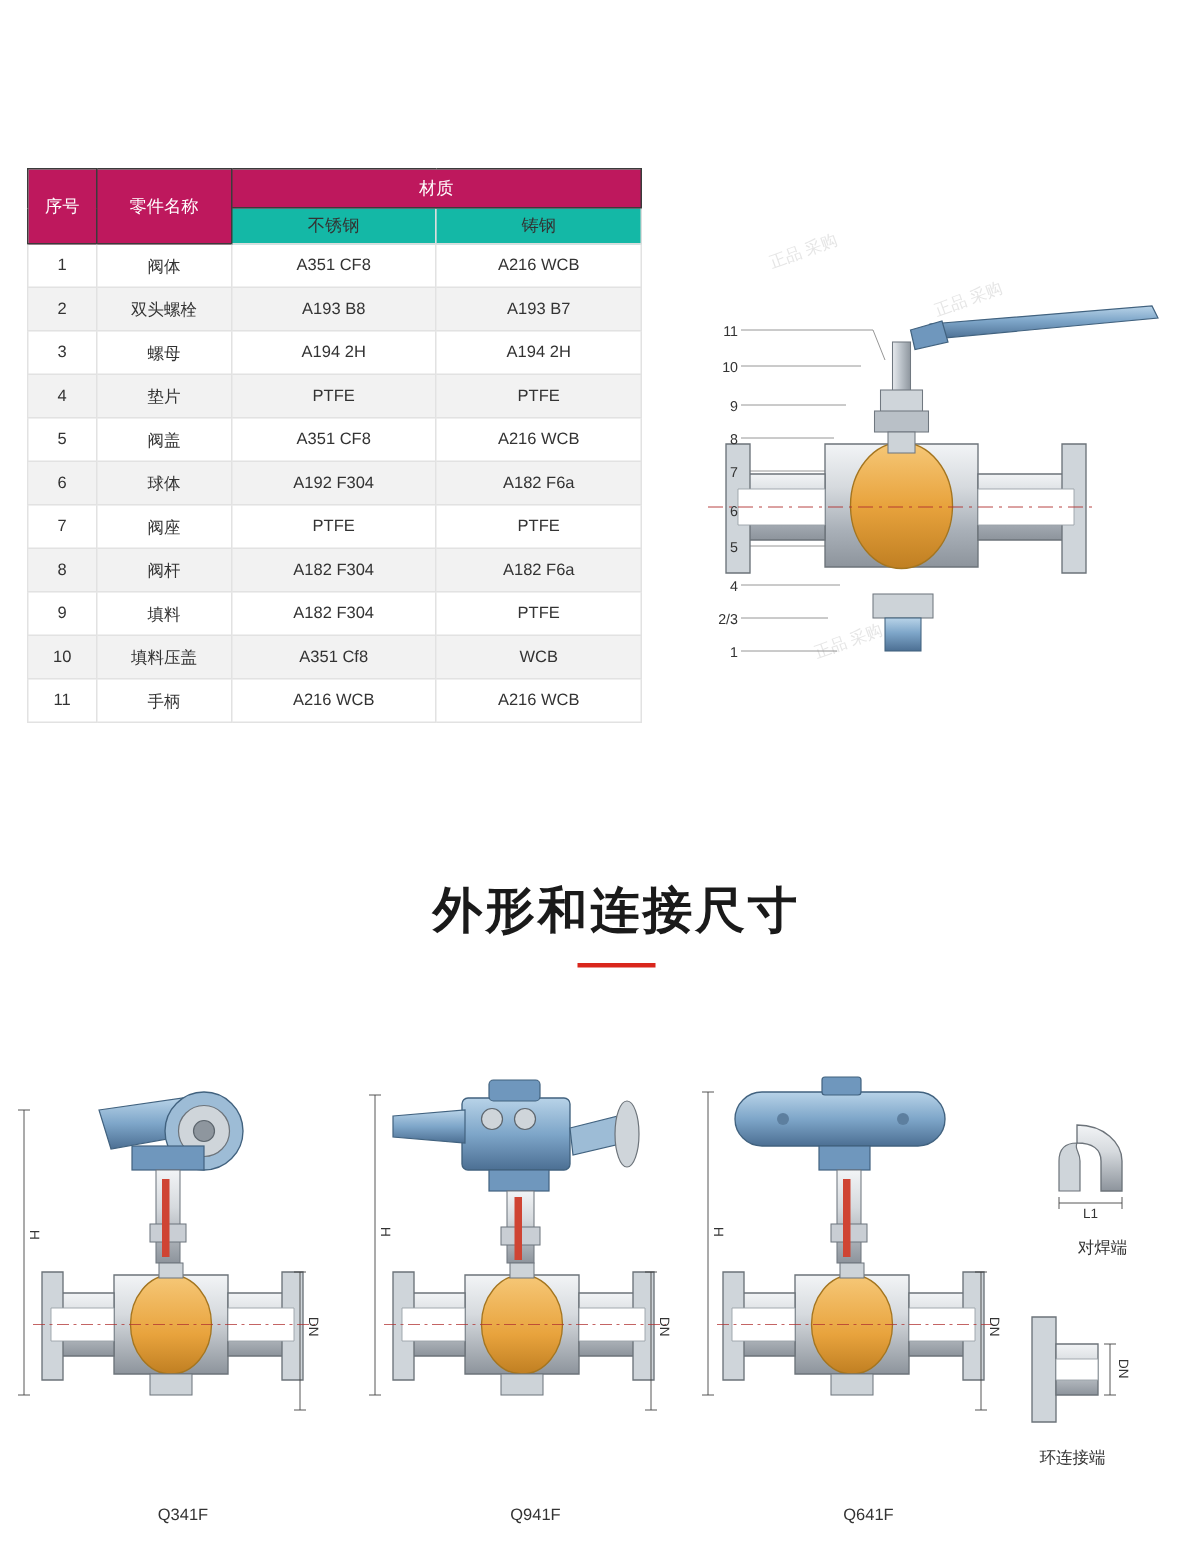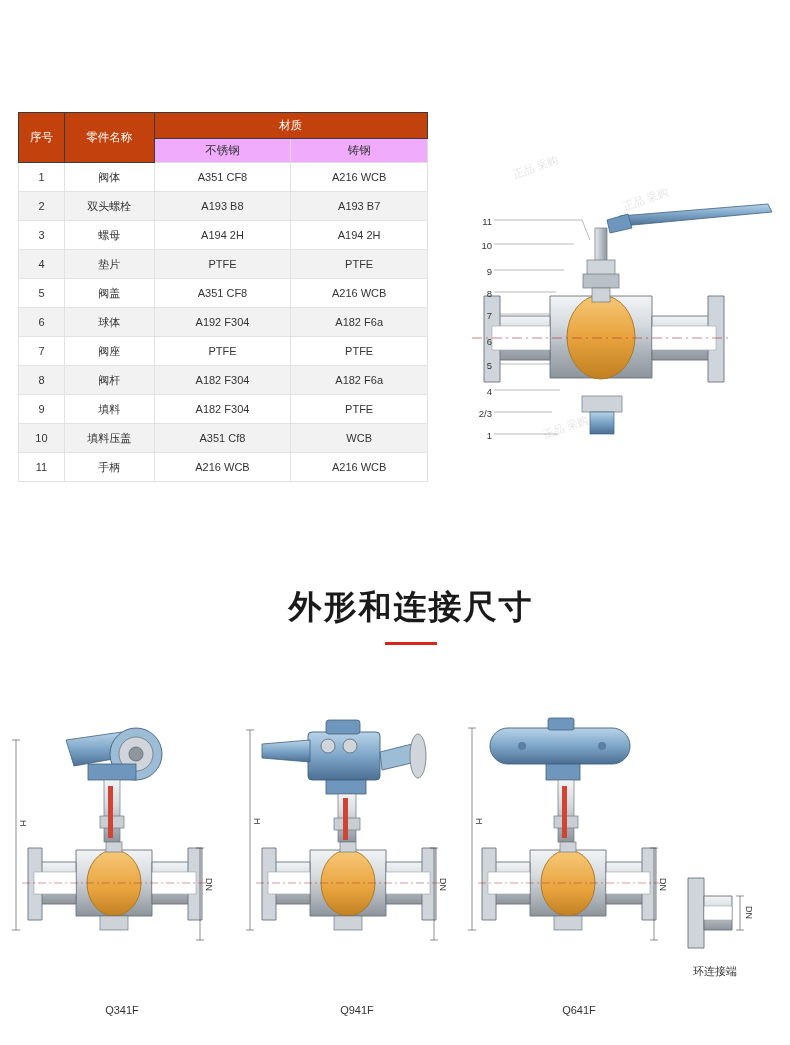"材质" table.mat thead th { background: #c2410c -> #be185d }
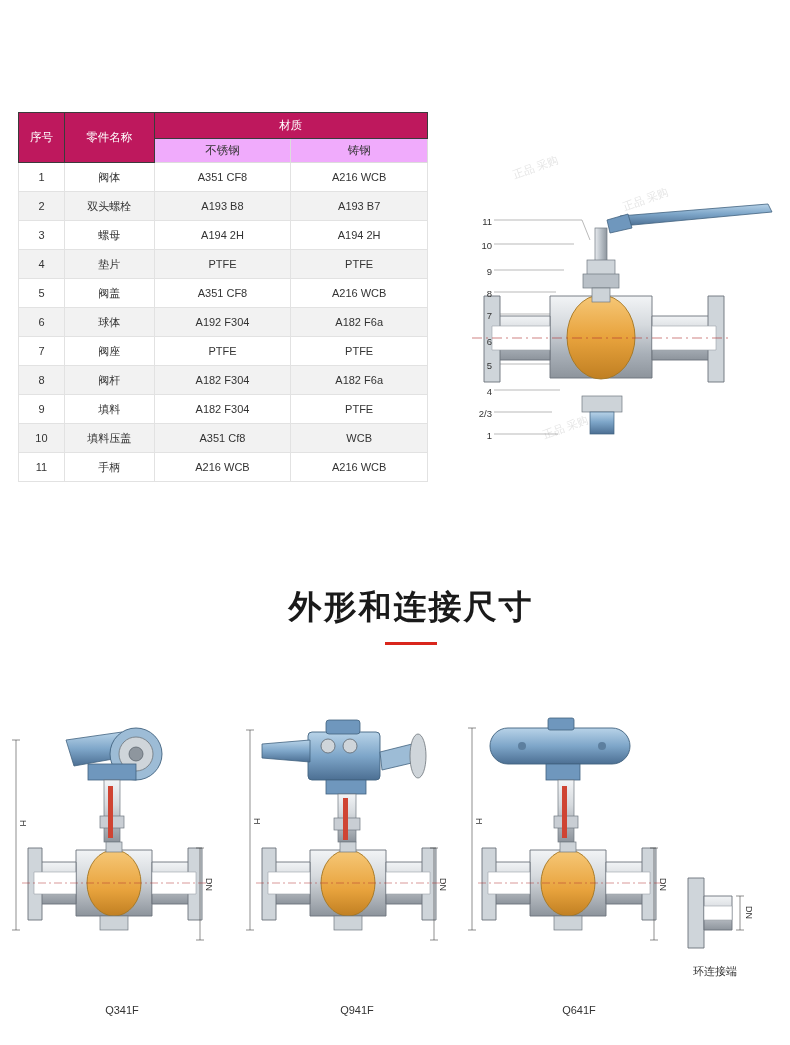"不锈钢" table.mat thead th.sub { background: #f0abfc -> #14b8a6 }
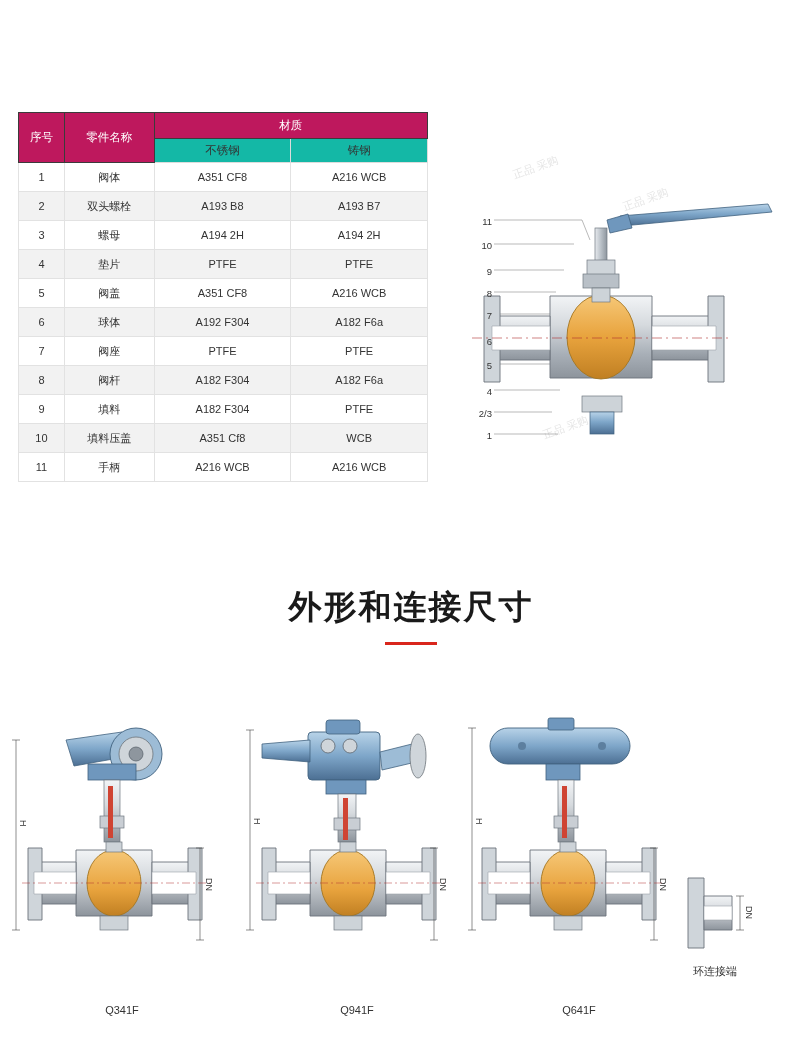"L1" div.fig { html: none -> <div> <svg> <path></path> <path></path> <g> <path></path> <path></path> <path></path> </g> </svg> <div>L1</div> <div>对焊端</div> </div> }
